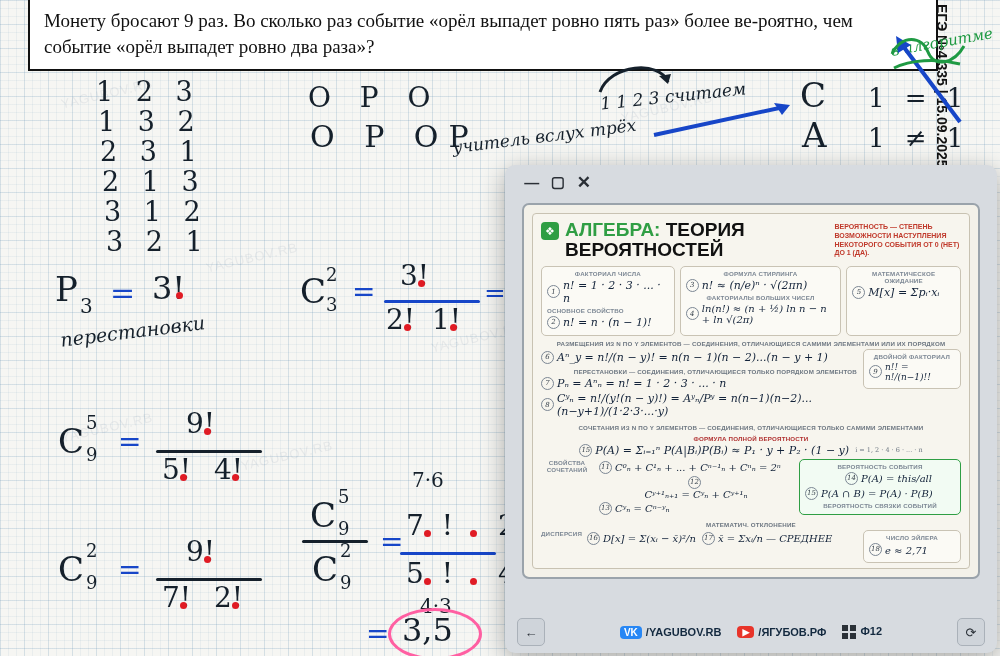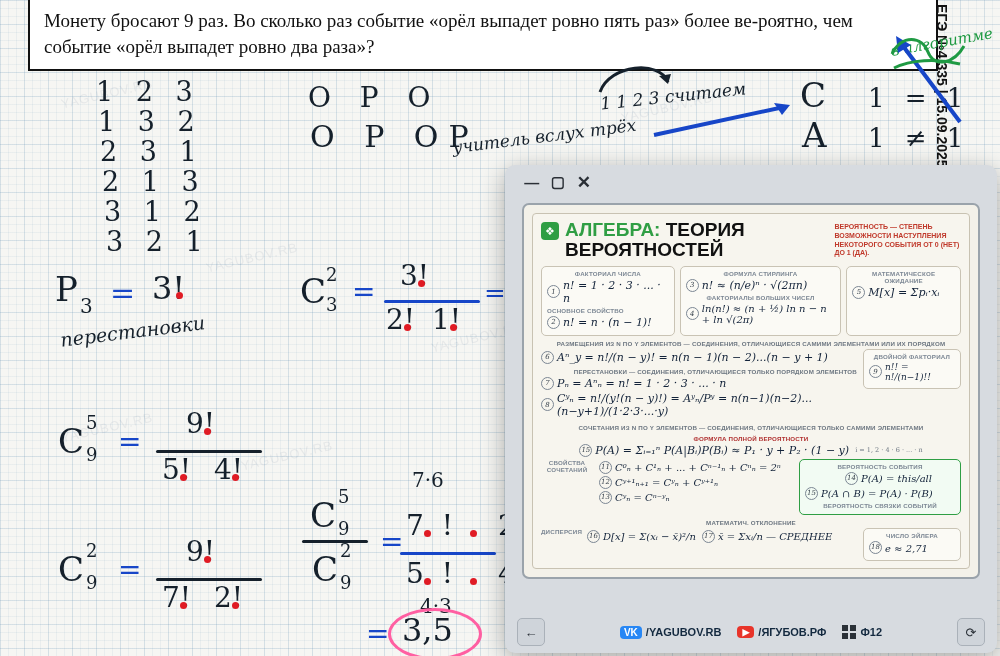"12" div.f { flex-direction: none -> column }
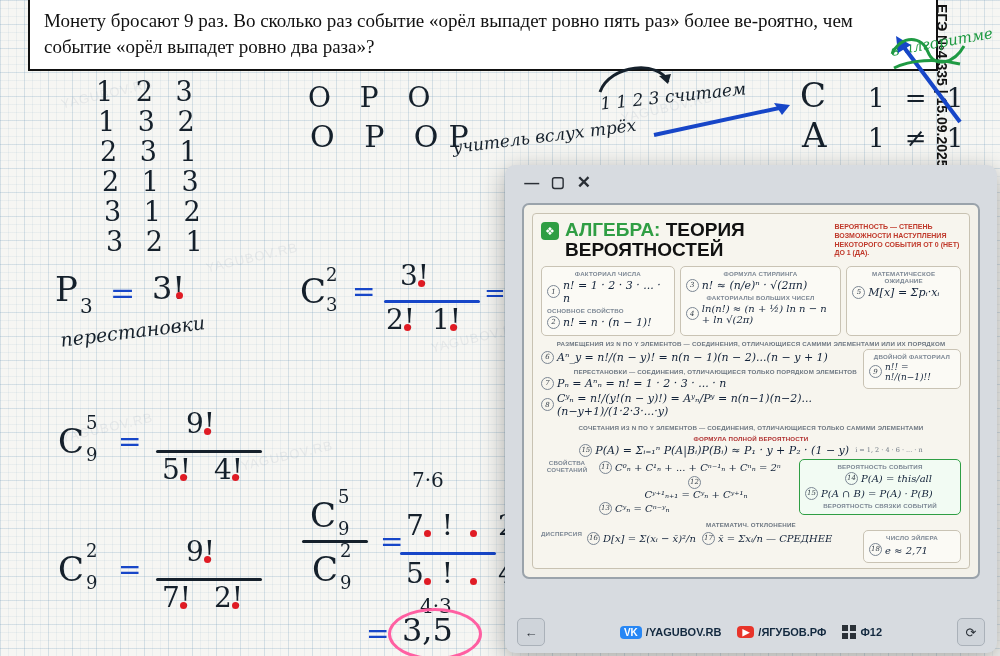"VK" .vk { align-items: center -> none }
